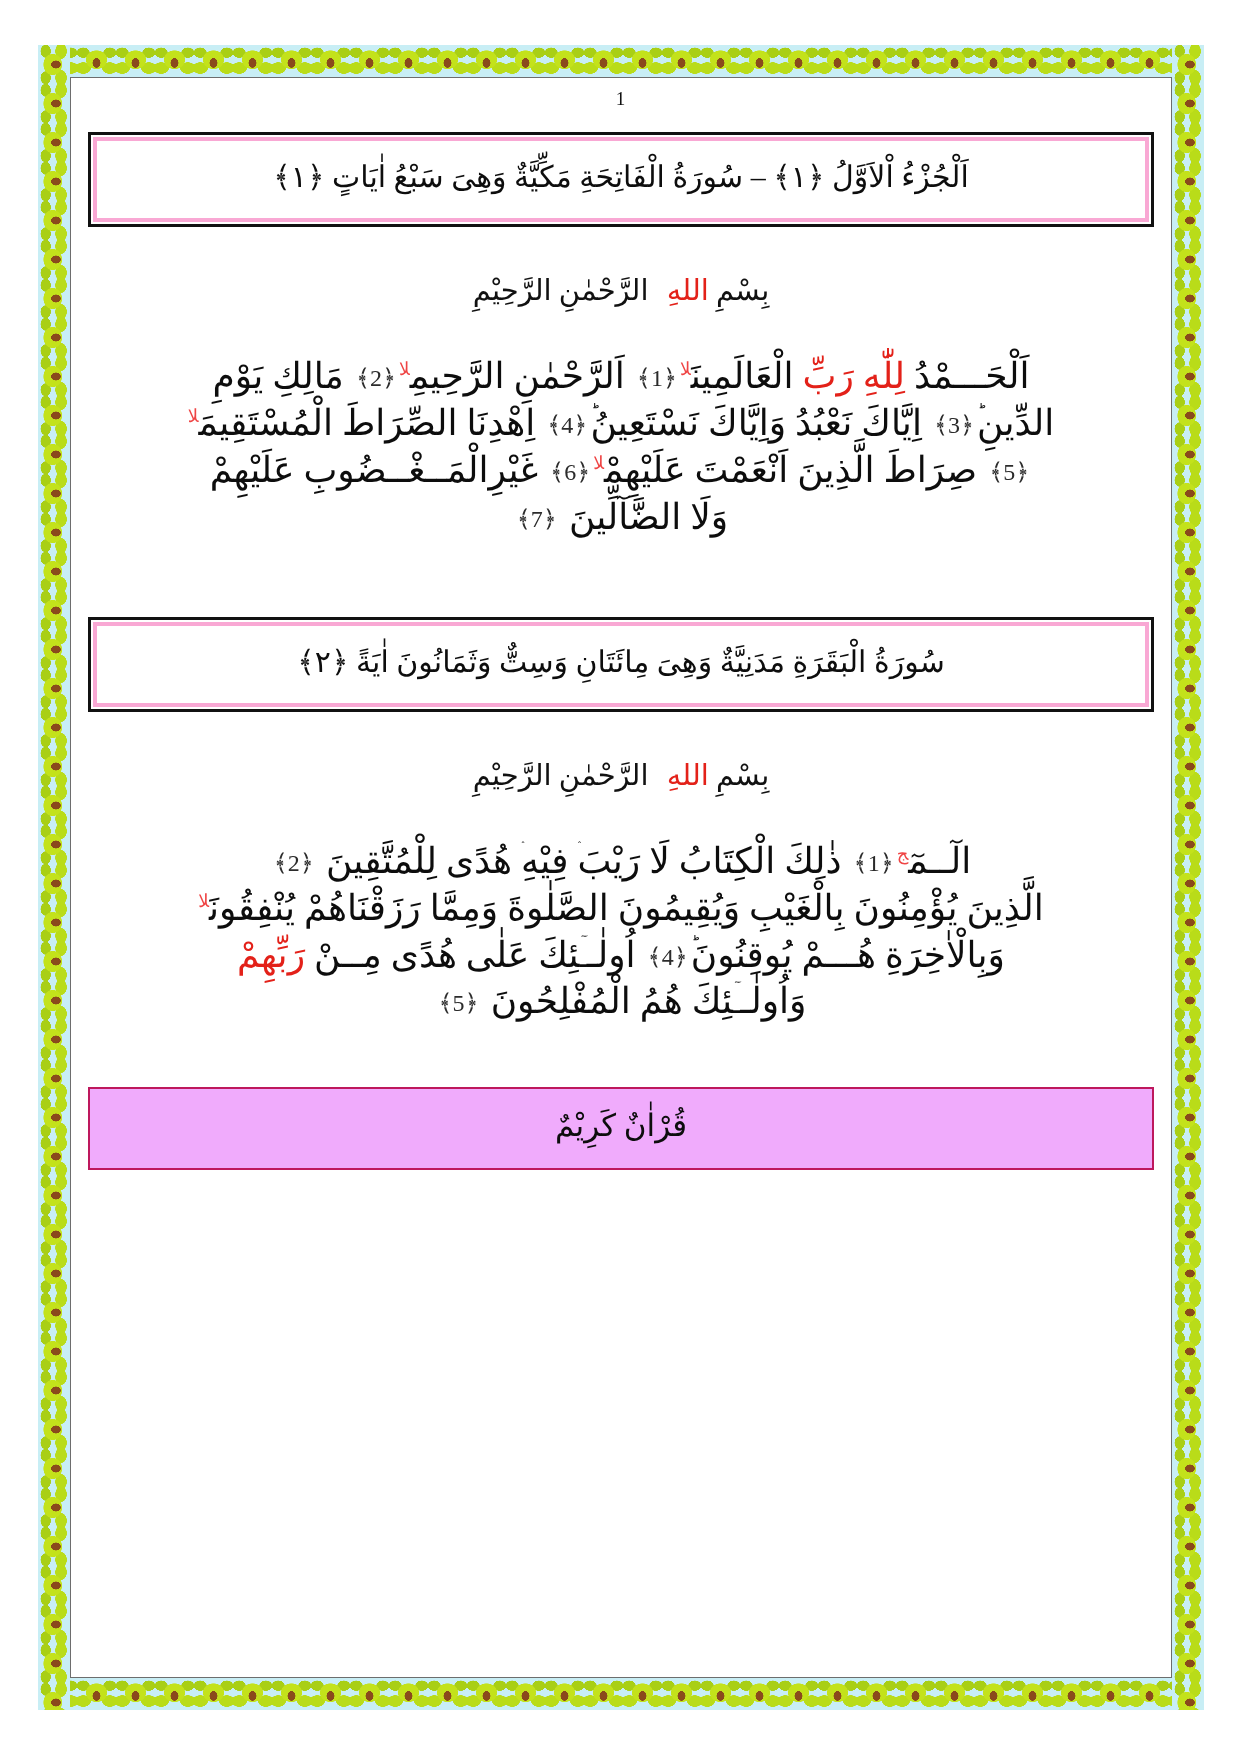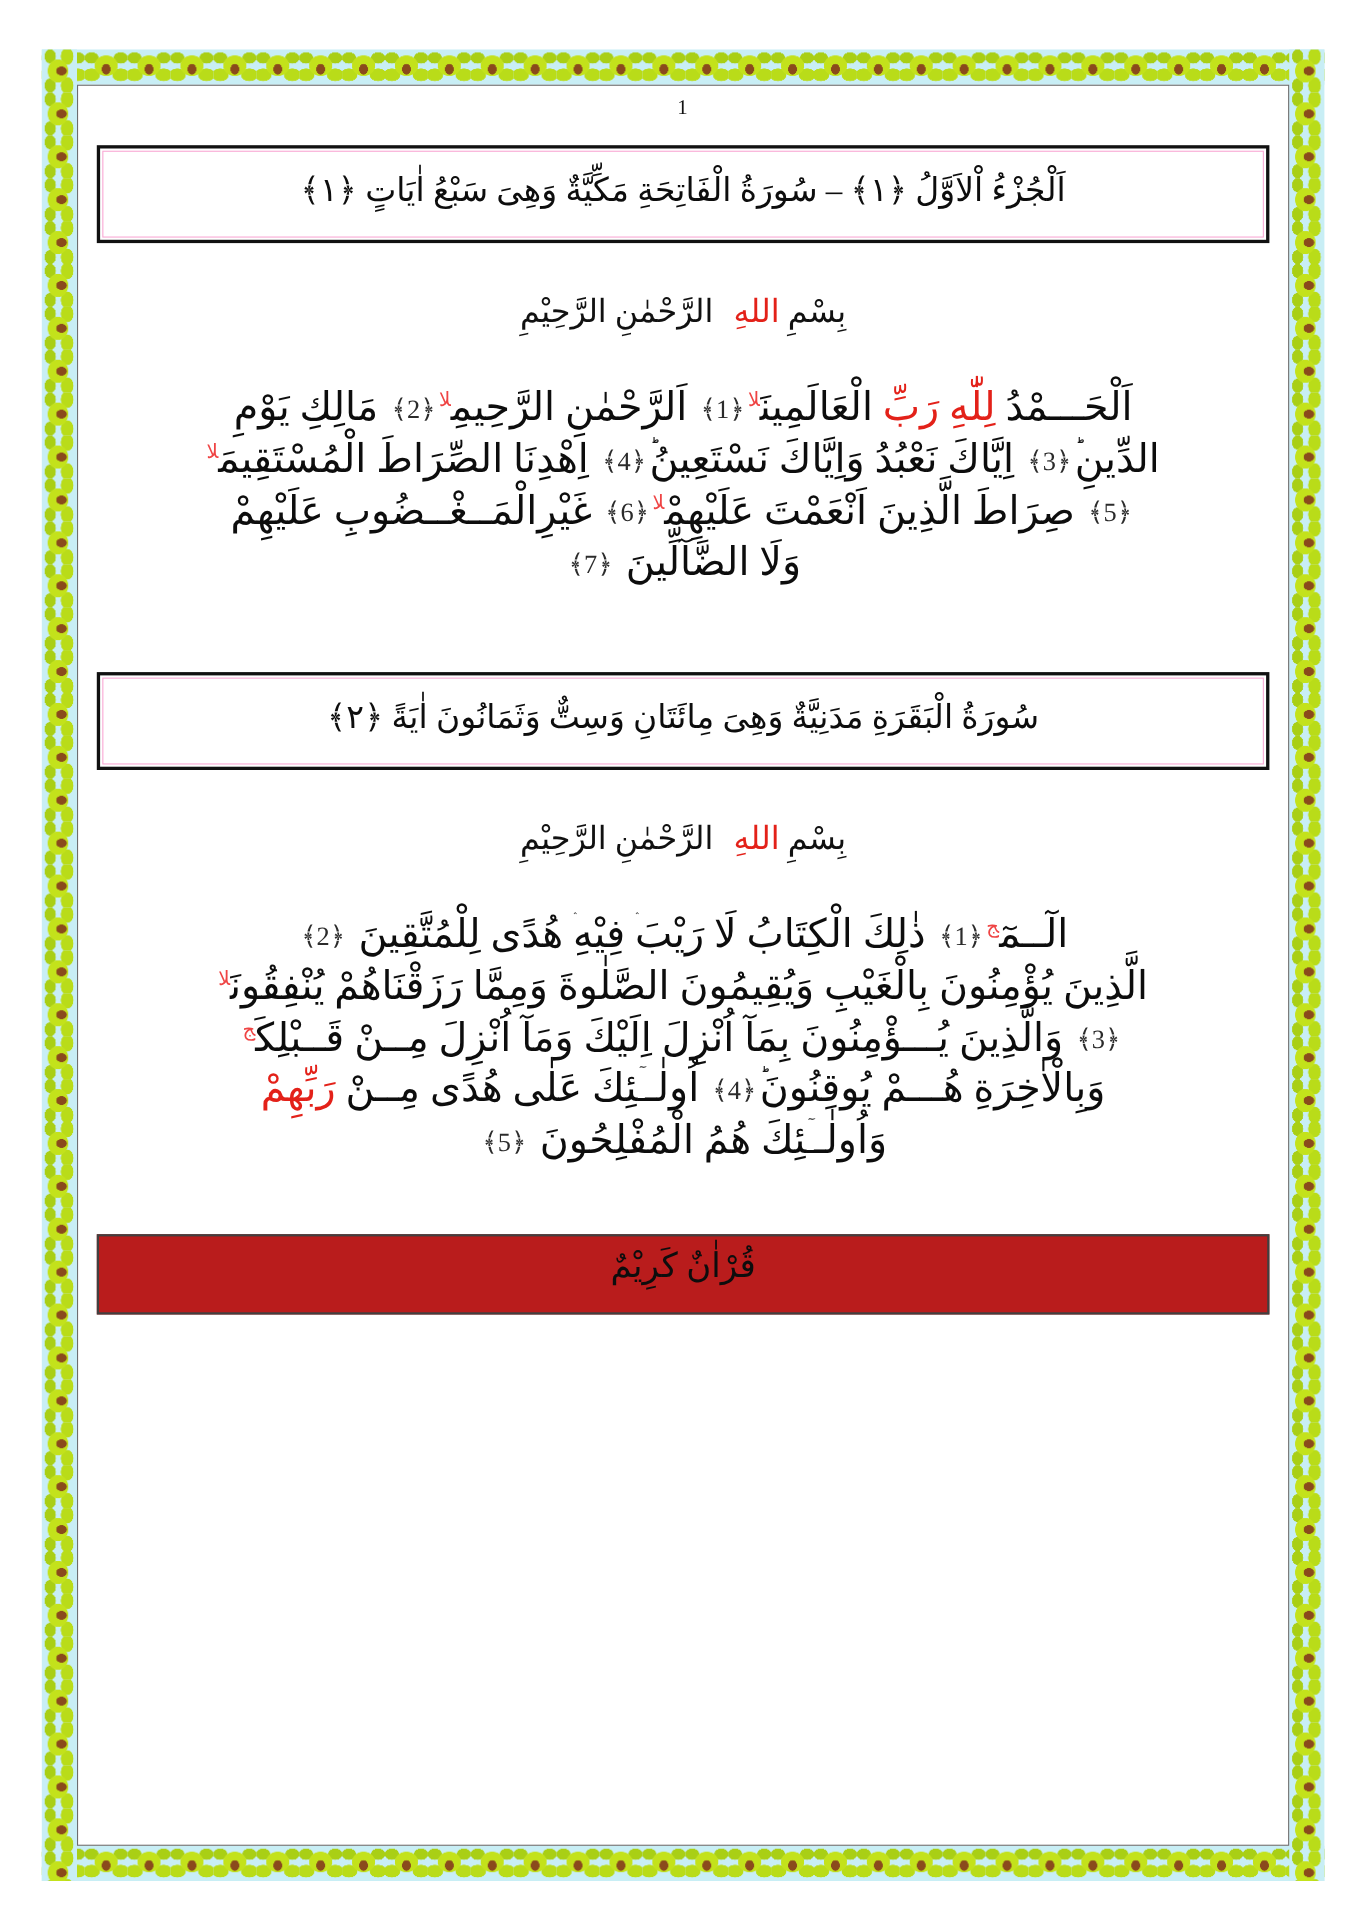"اَلْجُزْءُ اْلاَوَّلُ ﴿١﴾ – سُورَةُ" .title-box-inner { border: 1px solid #f9a8d4 -> 4px solid #f9a8d4 }
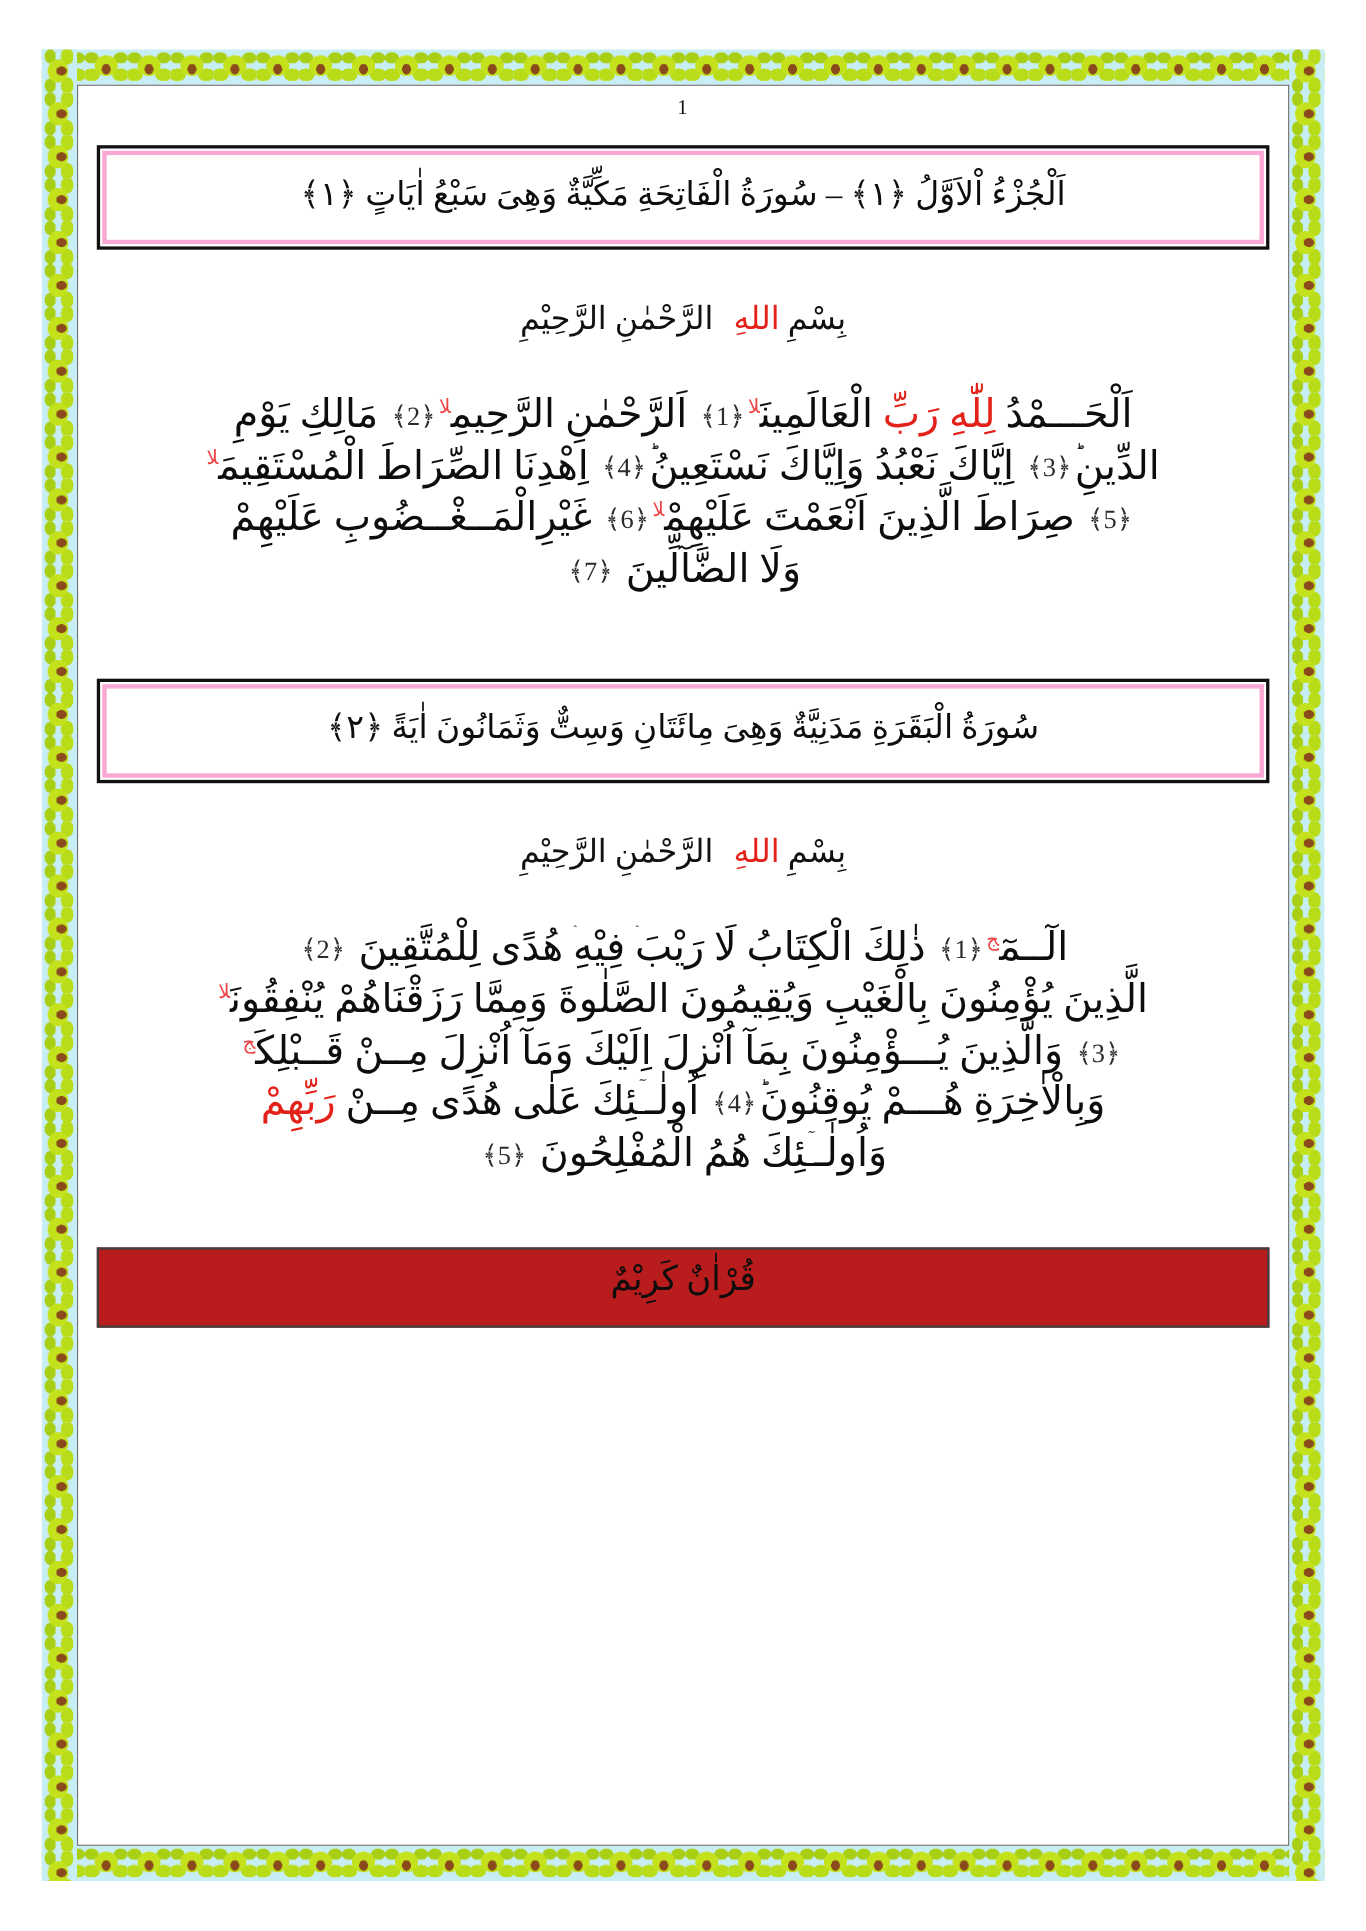"﴿3﴾ وَالَّذِينَ يُـــؤْمِنُونَ بِمَآ" div.ayah-line { html: <div><span>﴿3﴾</span><span> وَالَّذِينَ يُـــؤْمِنُونَ بِمَآ اُنْزِلَ اِلَيْكَ وَمَآ اُنْزِلَ مِــنْ قَــبْلِكَ</span><span>ج</span></div> -> none }
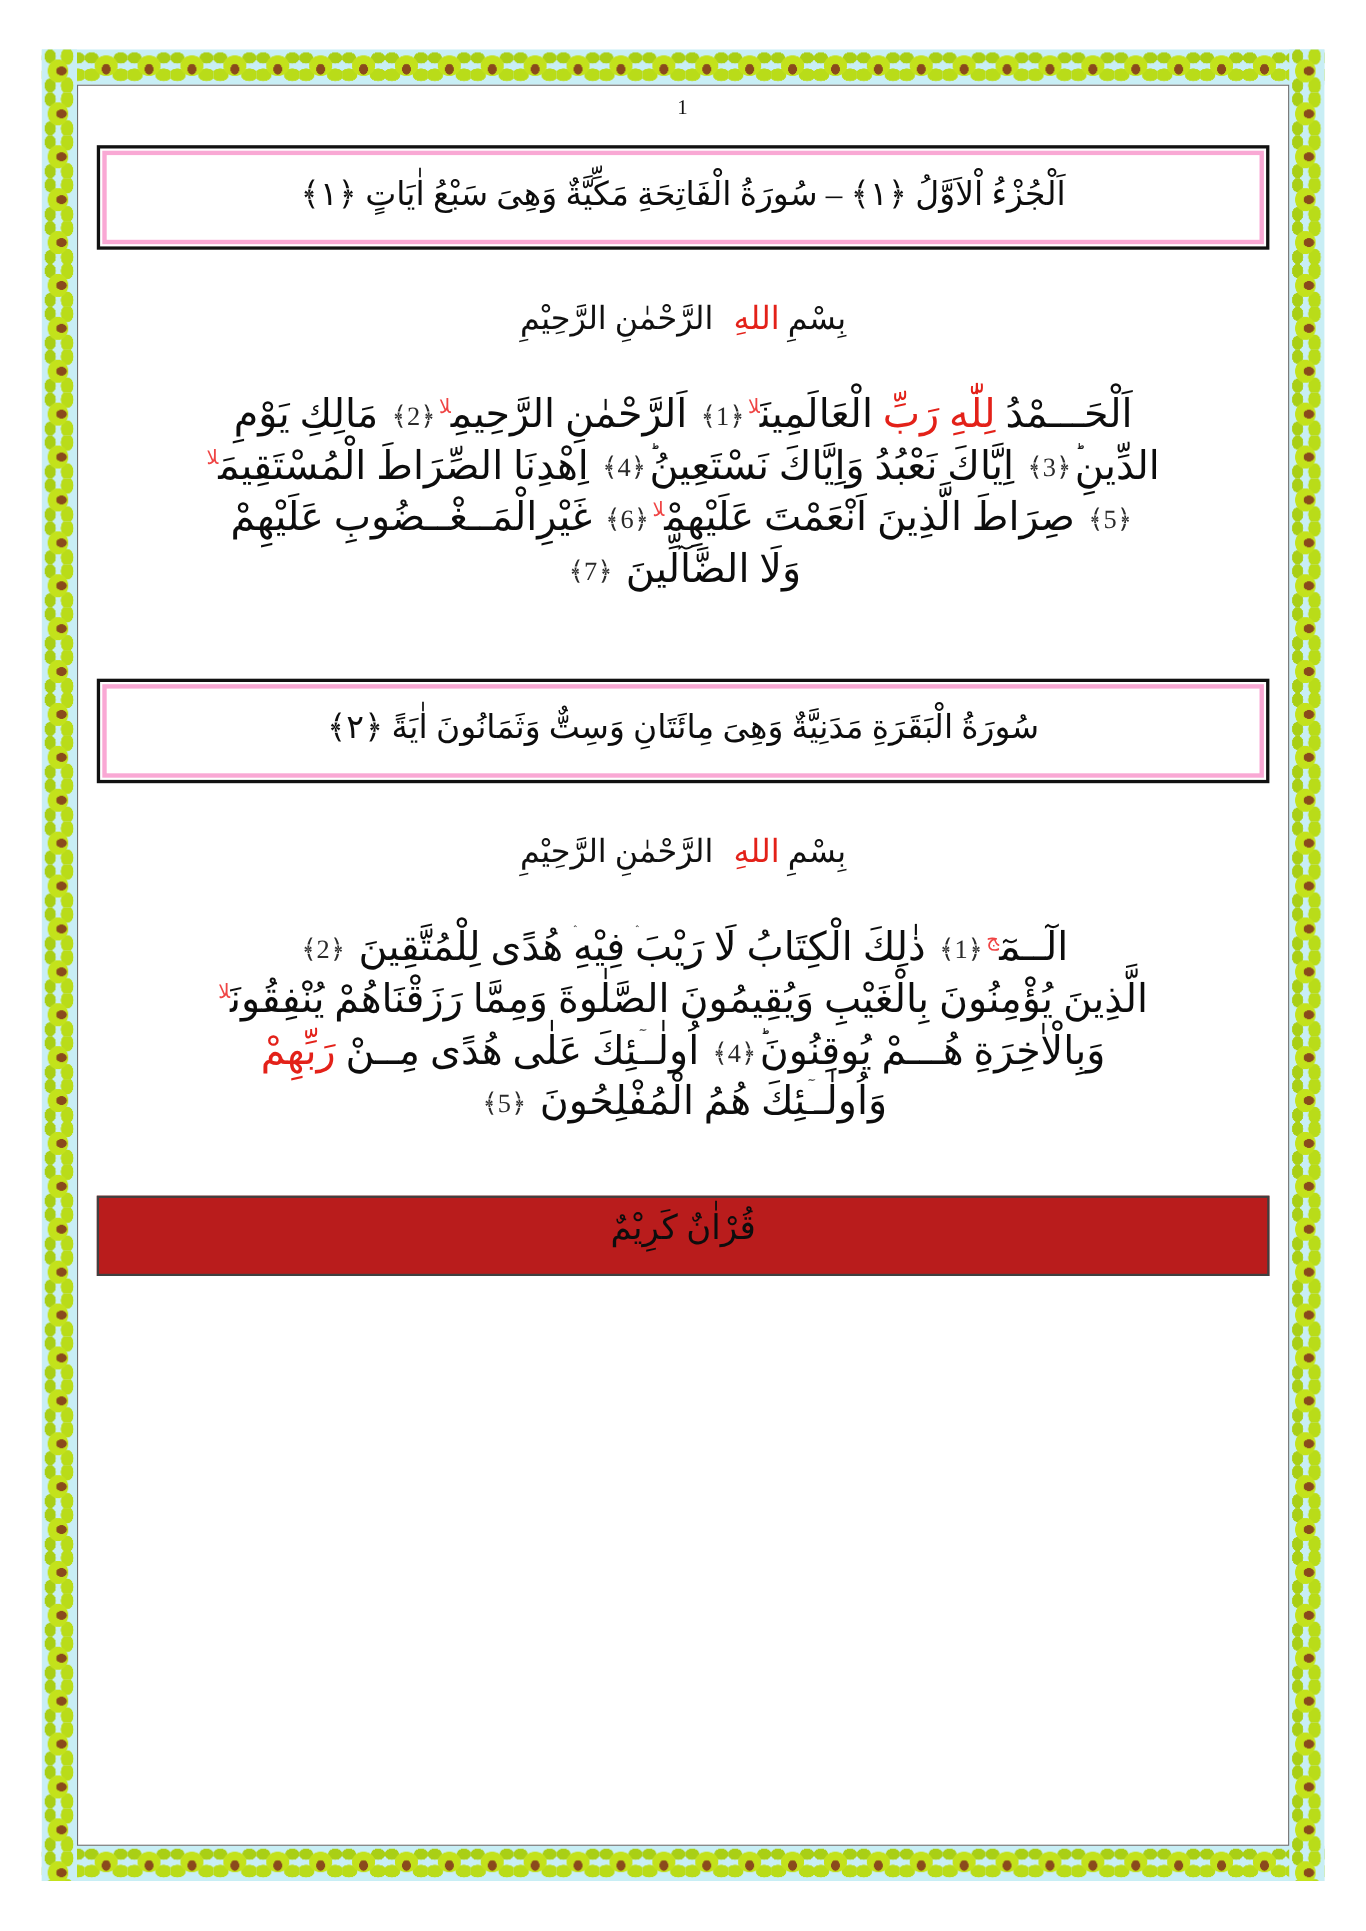"قُرْاٰنٌ كَرِيْمٌ" .footer-box { background: #b91c1c -> #f0abfc; border: 2px solid #404040 -> 2px solid #be185d; padding: 8px 18px 24px 18px -> 18px 18px 24px 18px }
